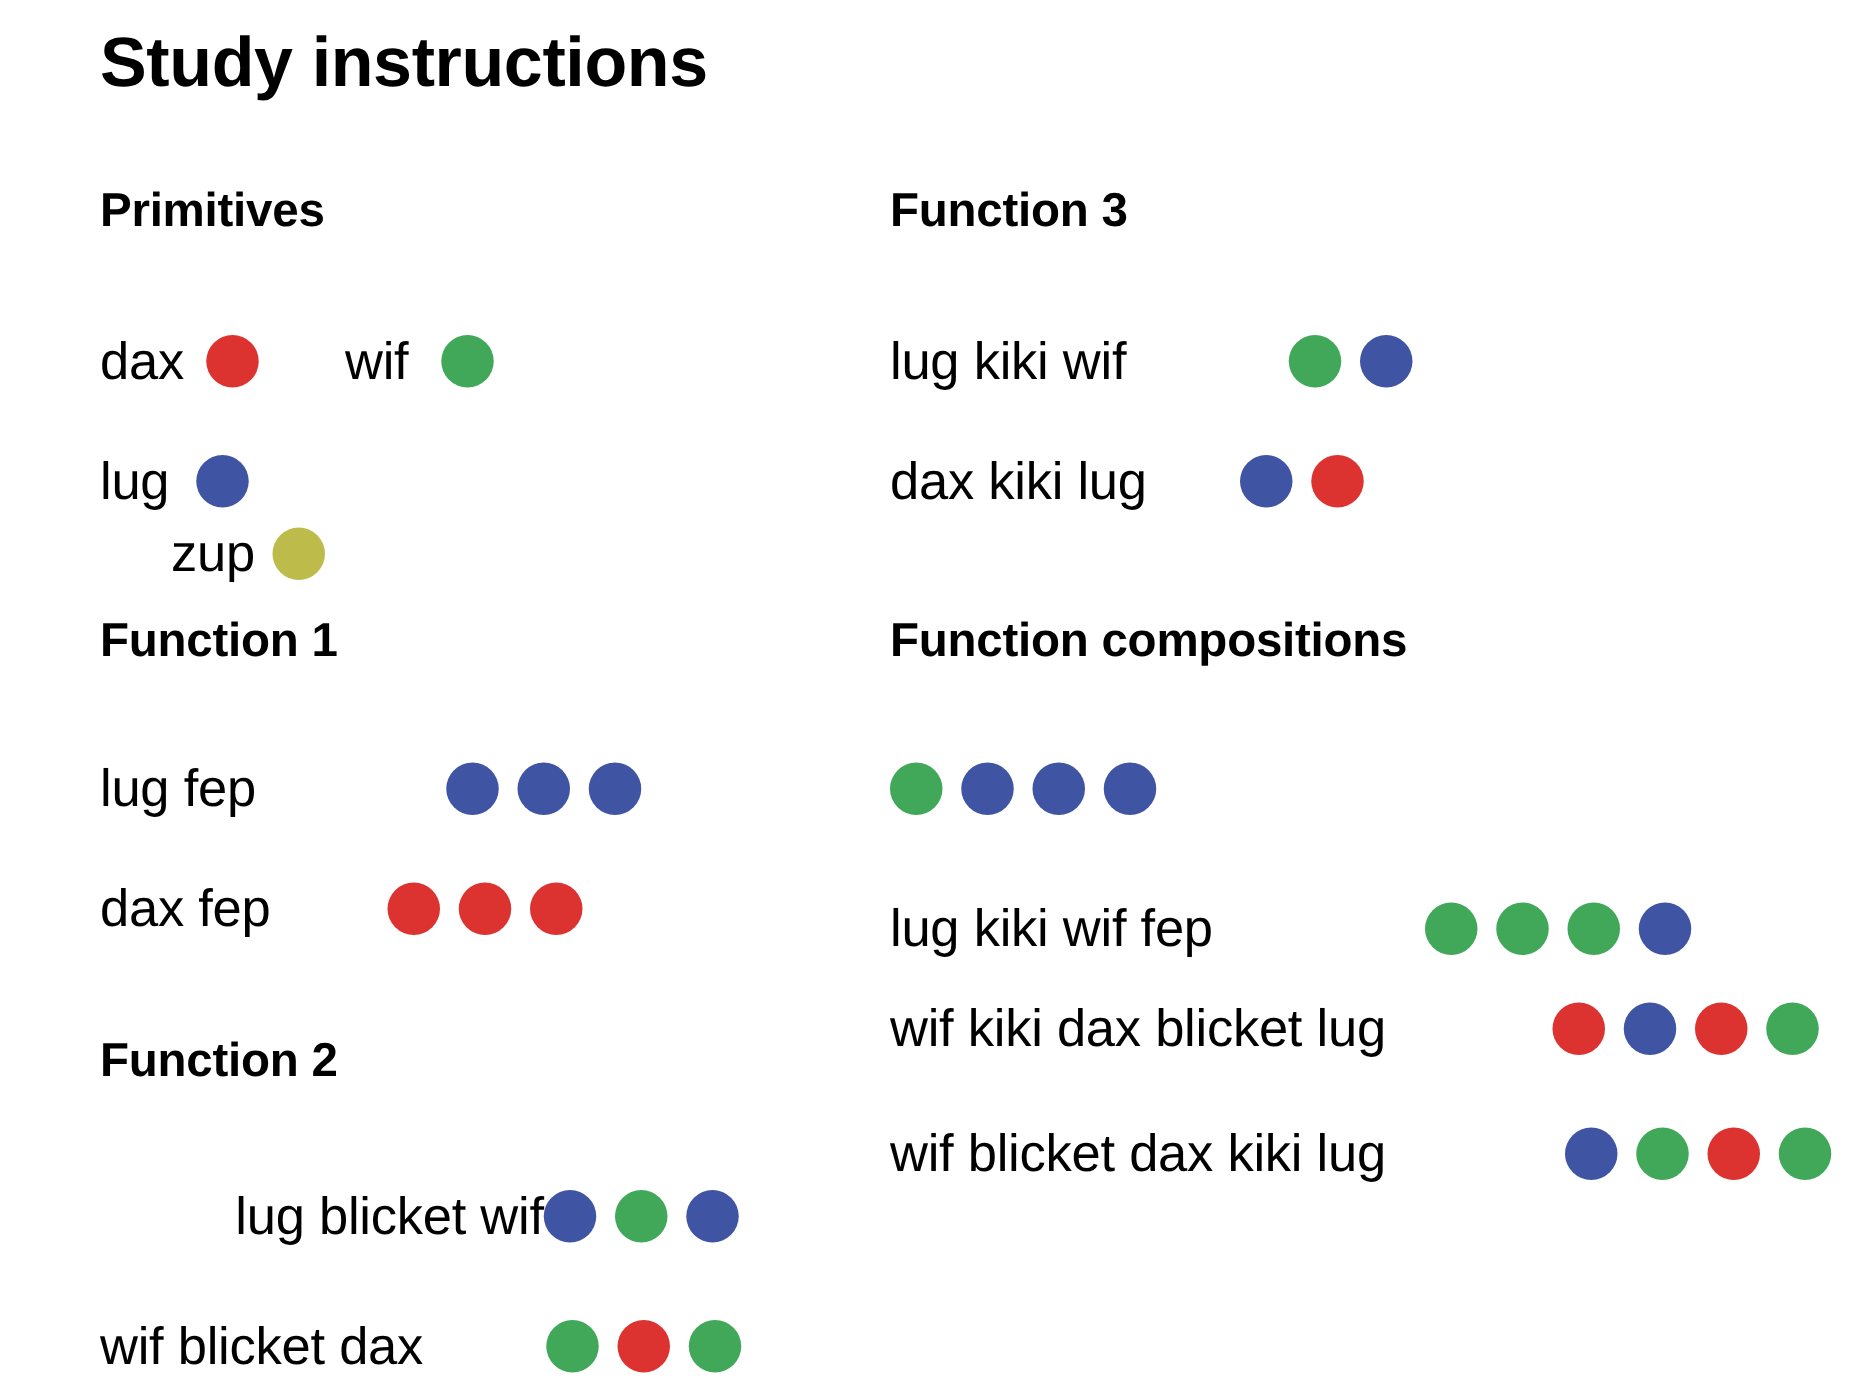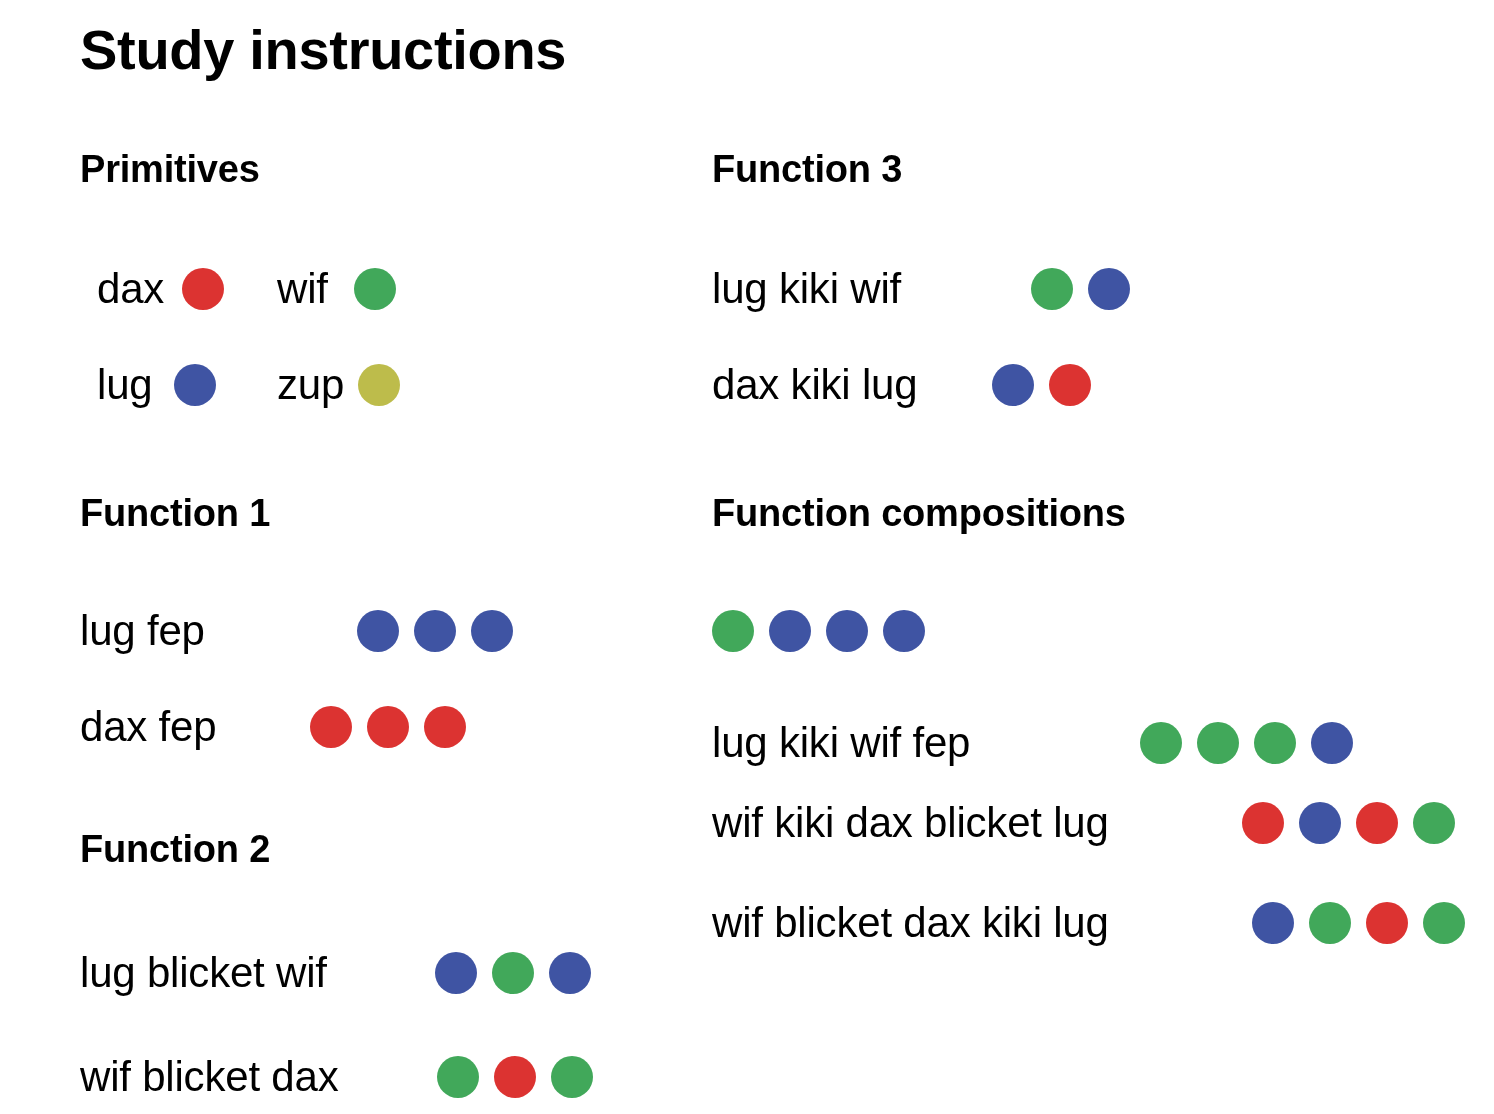"dax" .prim-row { gap: none -> 16px; left: 17px -> 0 }
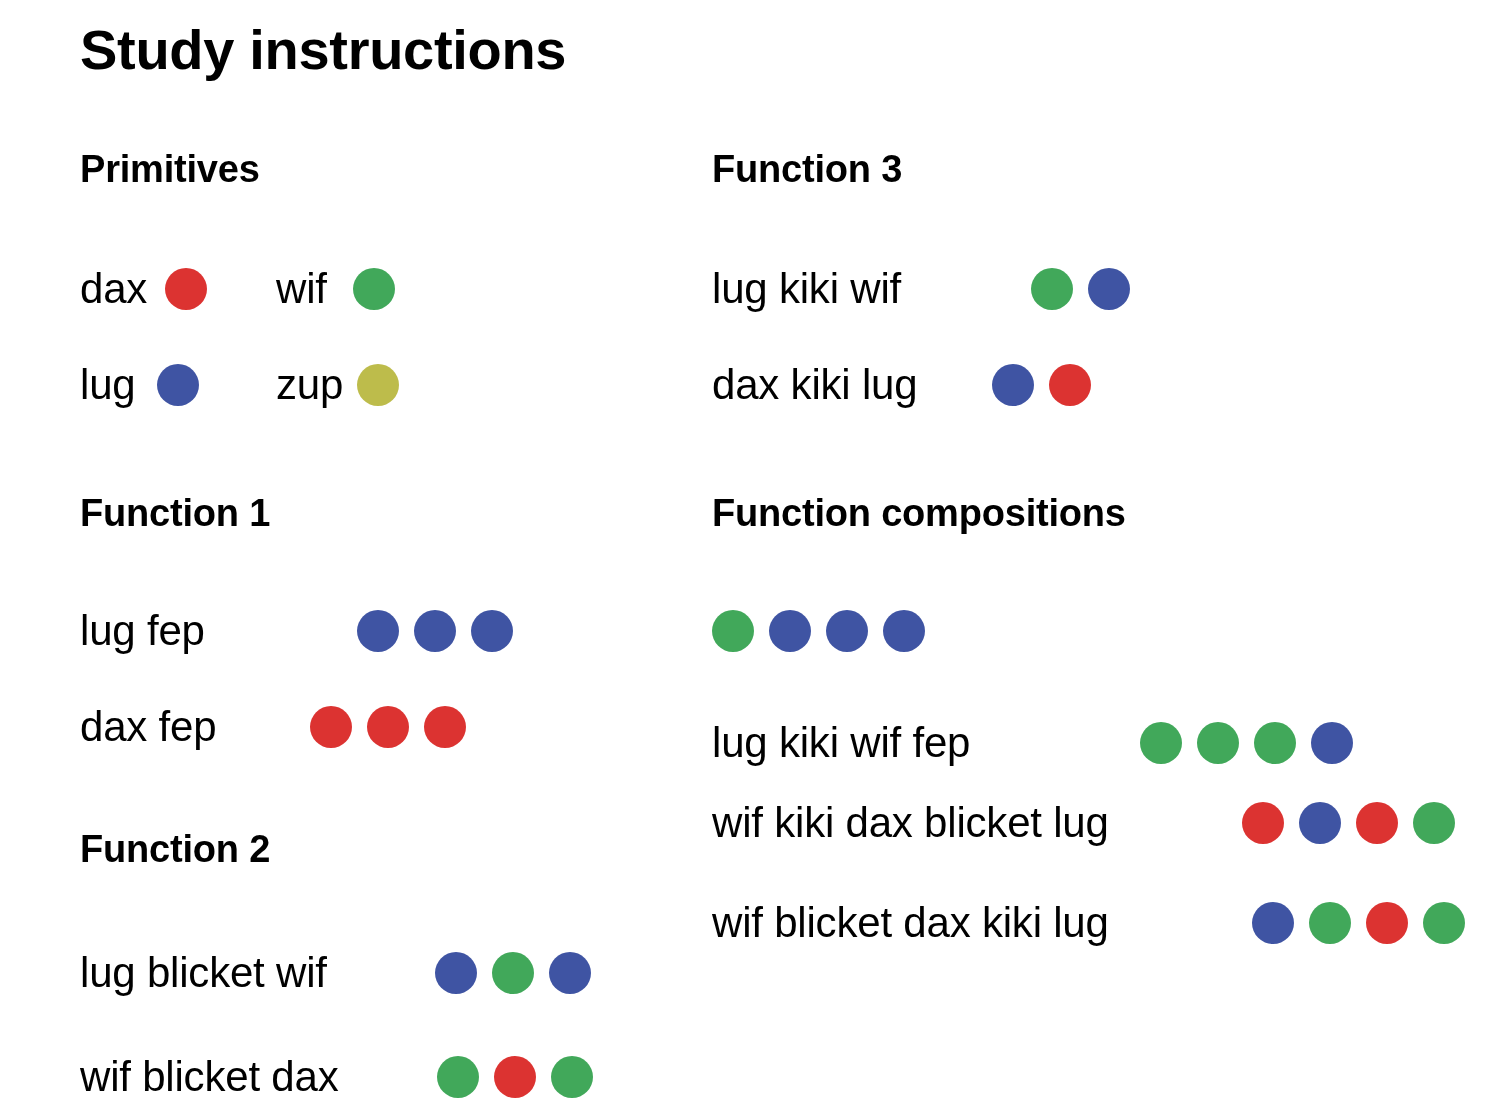"lug" div.prim-row { flex-direction: none -> column }
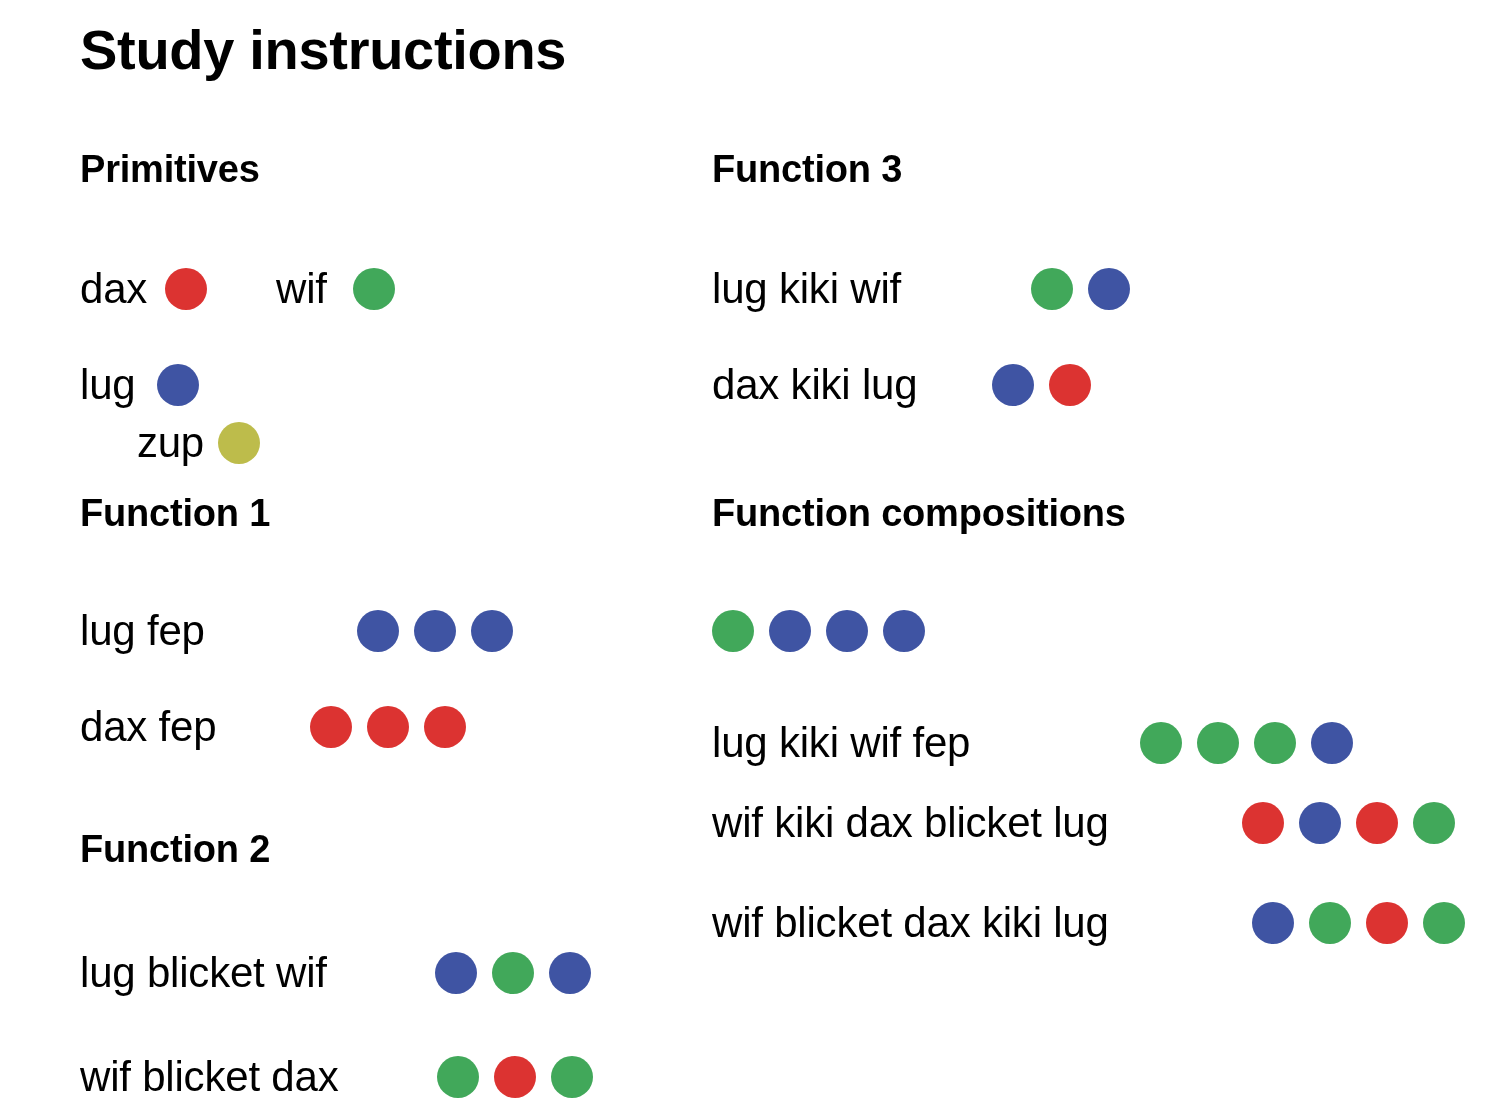"lug blicket wif" span.row-label { text-align: none -> right }
